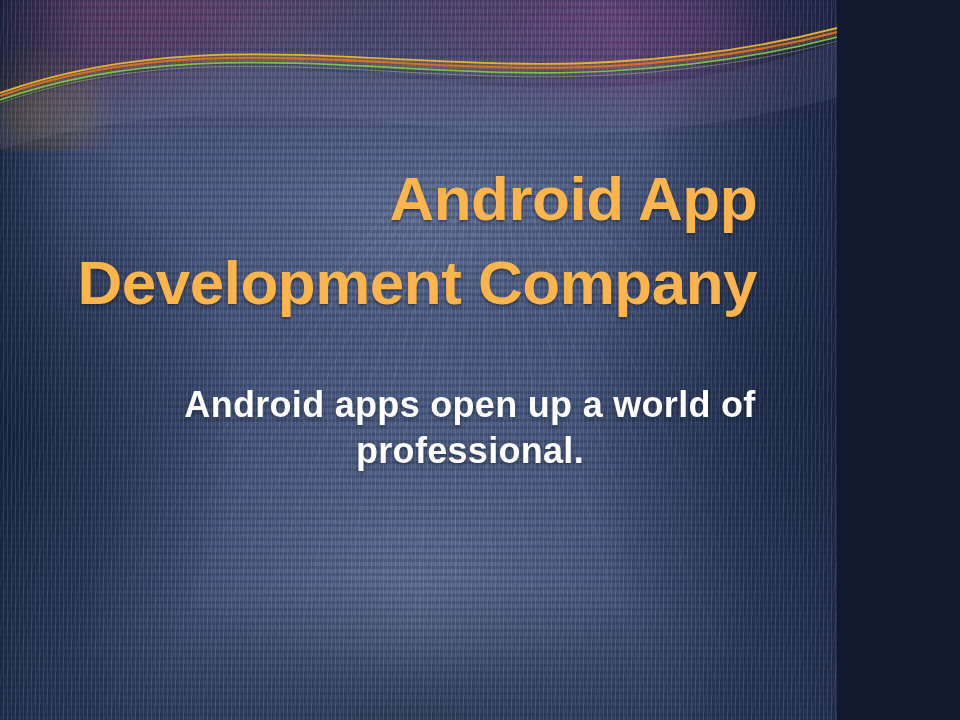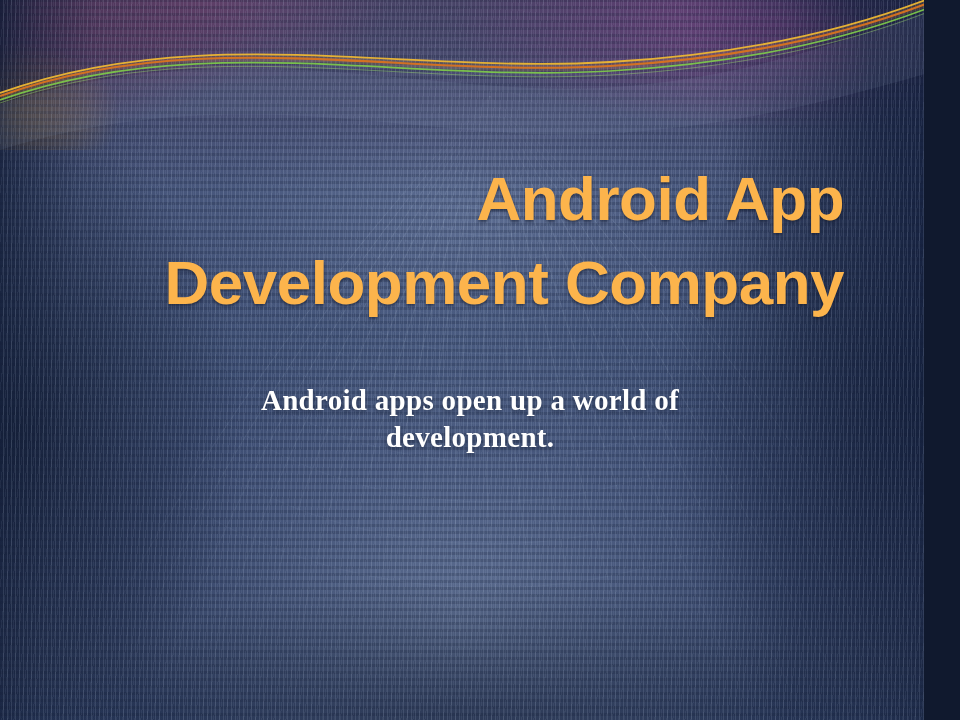"Android App" #slide { width: 924px -> 837px }
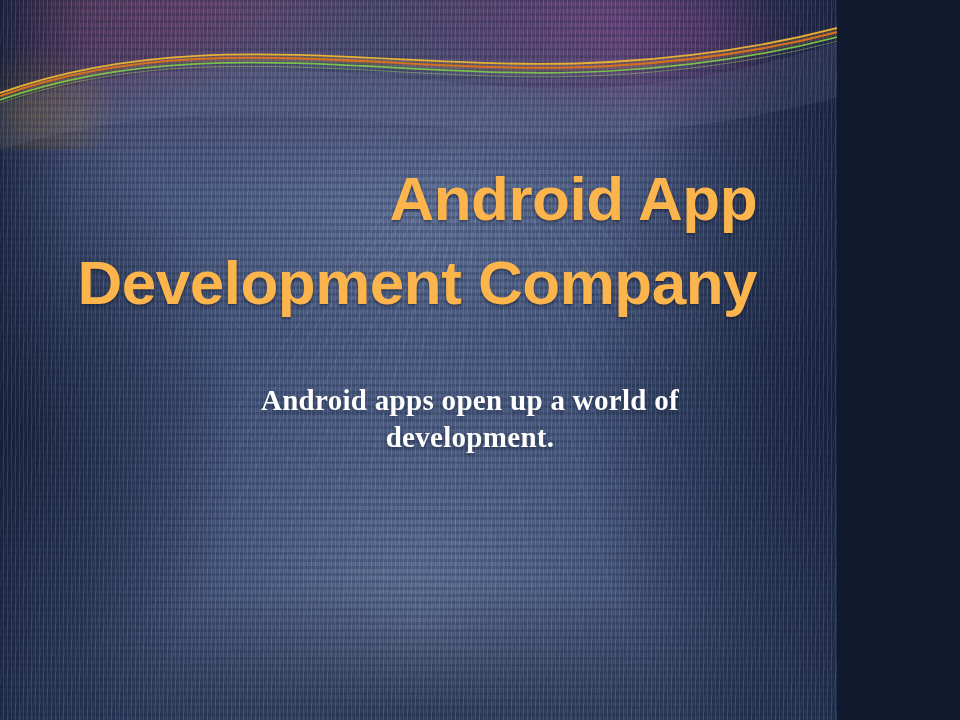"Android apps open up a" .subtitle-line { font-family: Liberation Serif, serif -> none; font-size: 29px -> 36px }
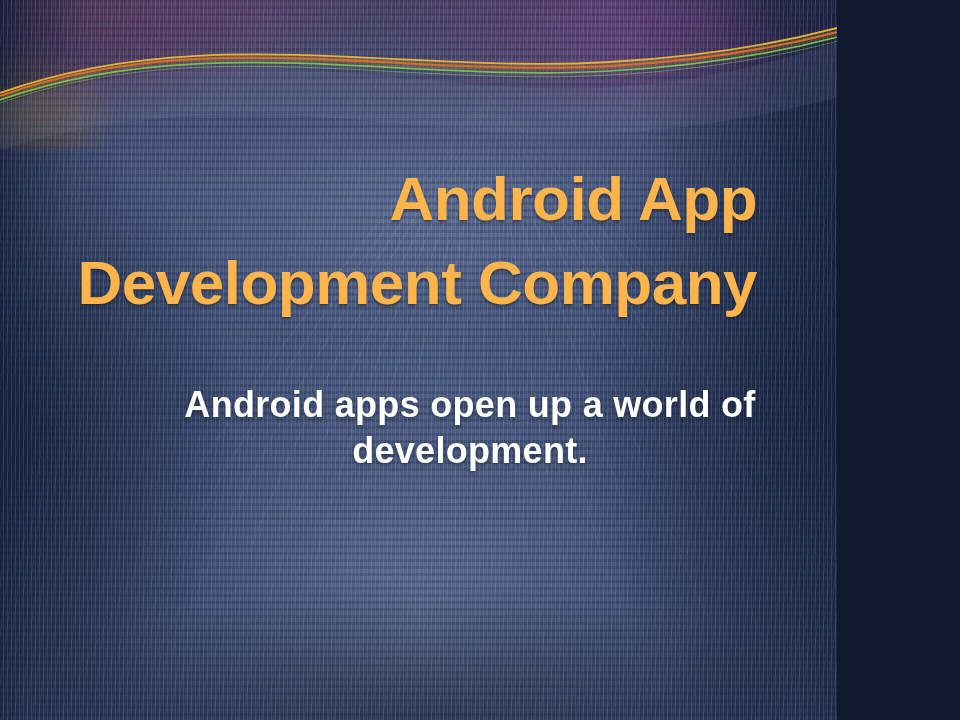"development." span.subtitle-line { text: development -> professional }
